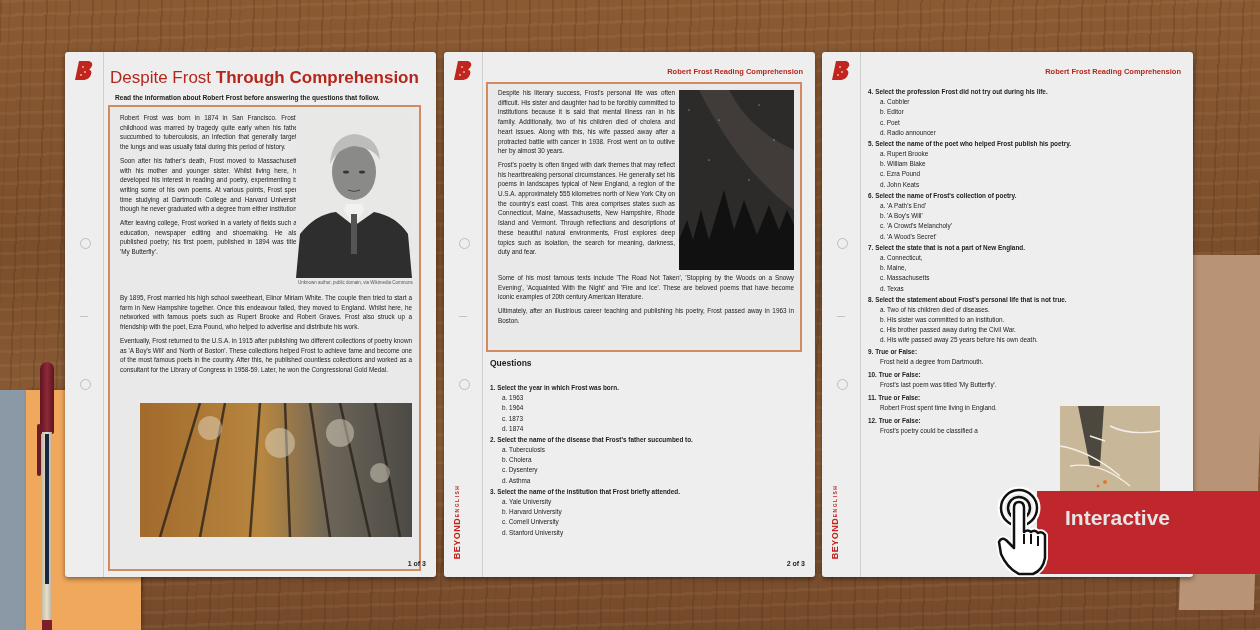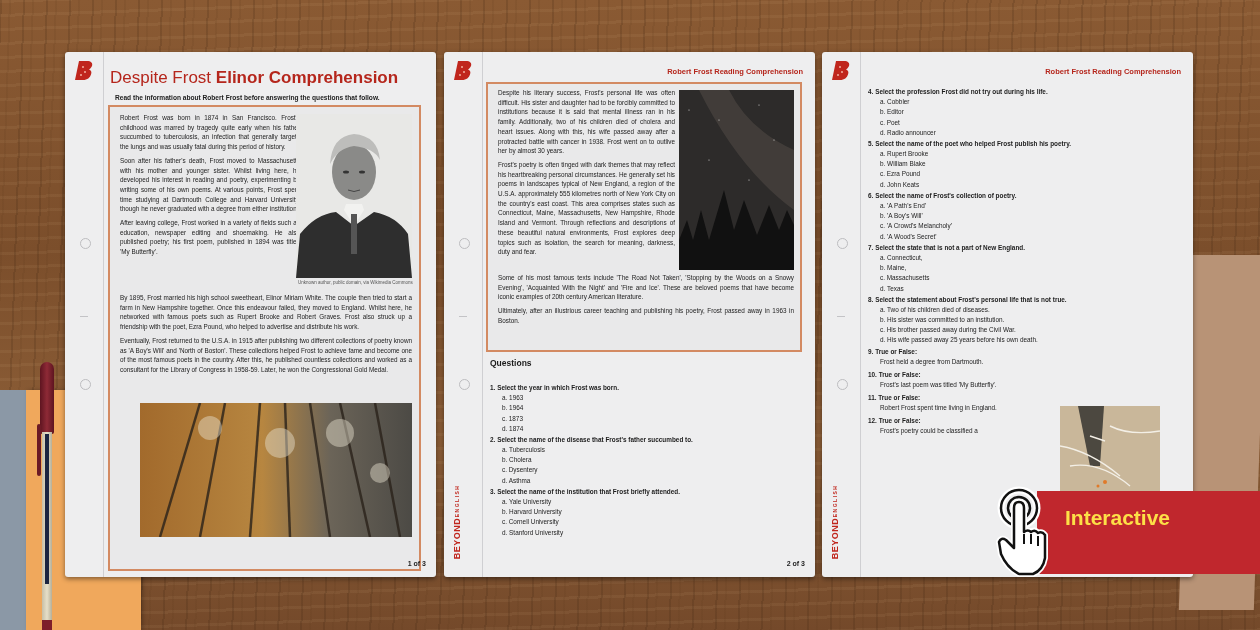"Elinor Comprehension" b { text: Elinor -> Through }
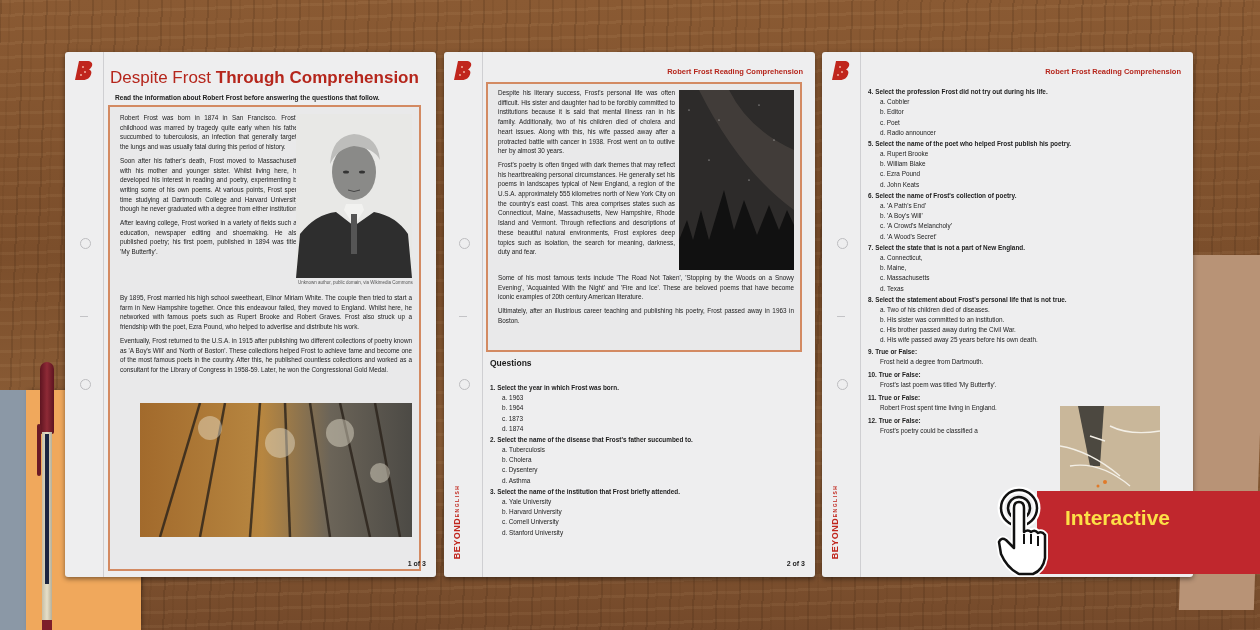"Interactive" .banner { color: #fde047 -> #e5e5e5 }
